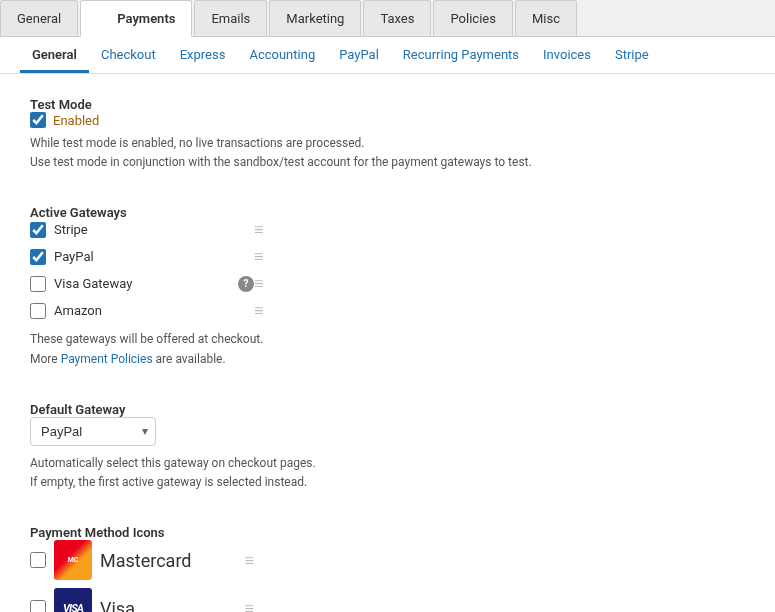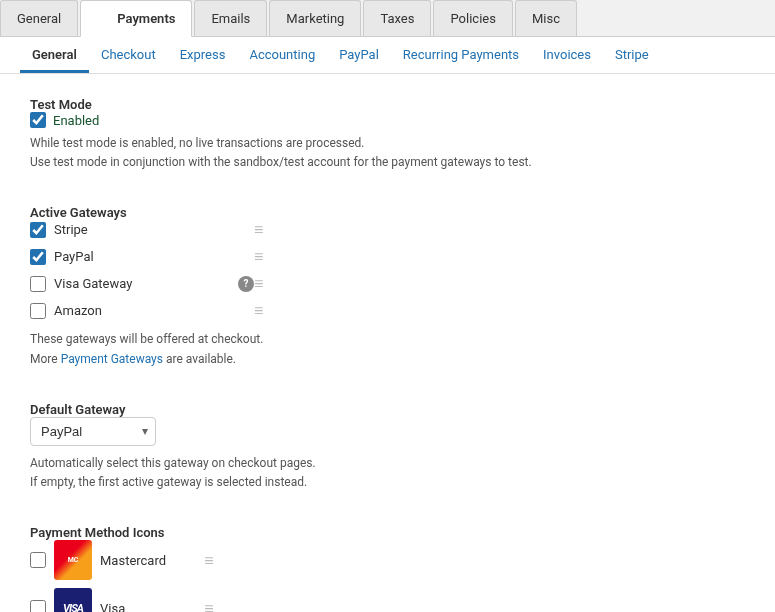"Enabled" .checkbox-label { color: #14532d -> #a16207 }
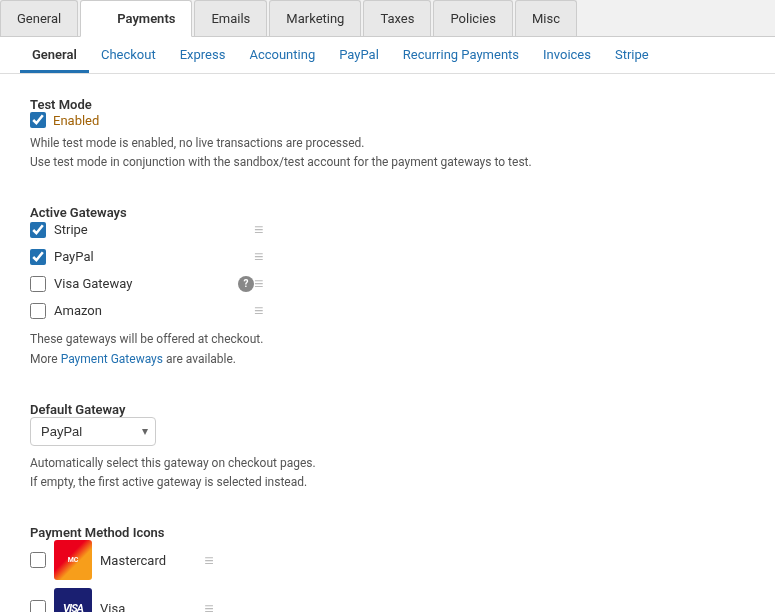"Payment Gateways" a { text: Gateways -> Policies }
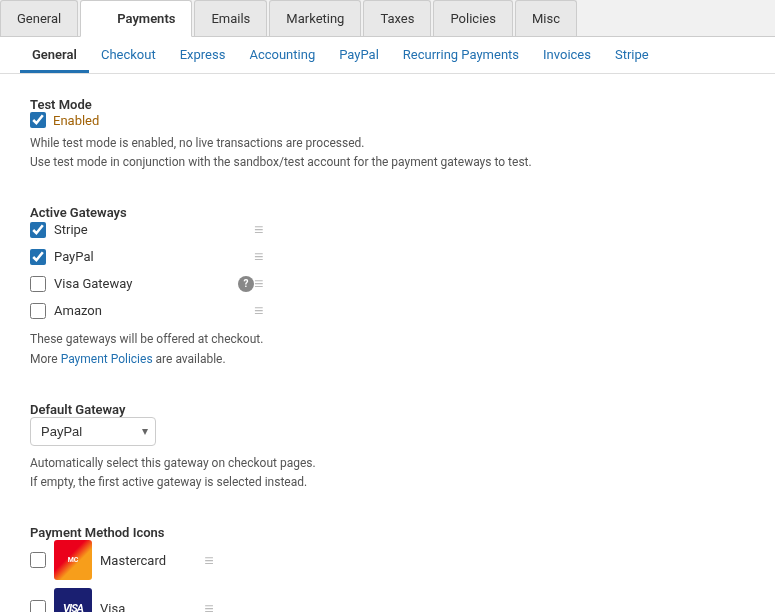"Mastercard" .payment-method-name { font-size: 13px -> 18px }
